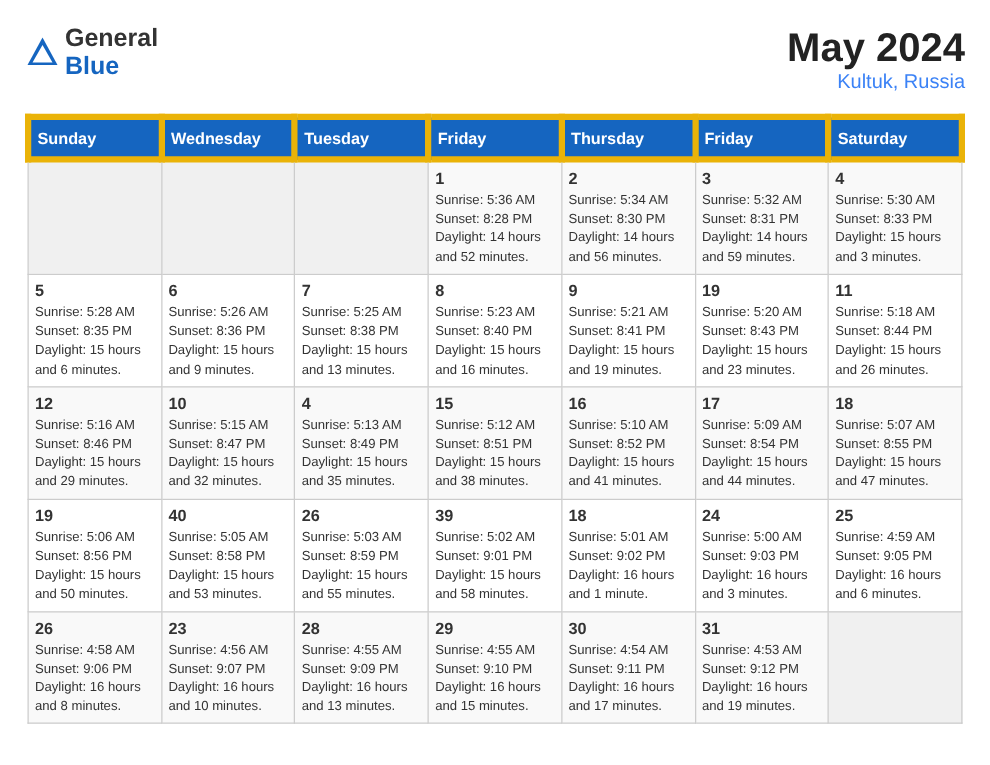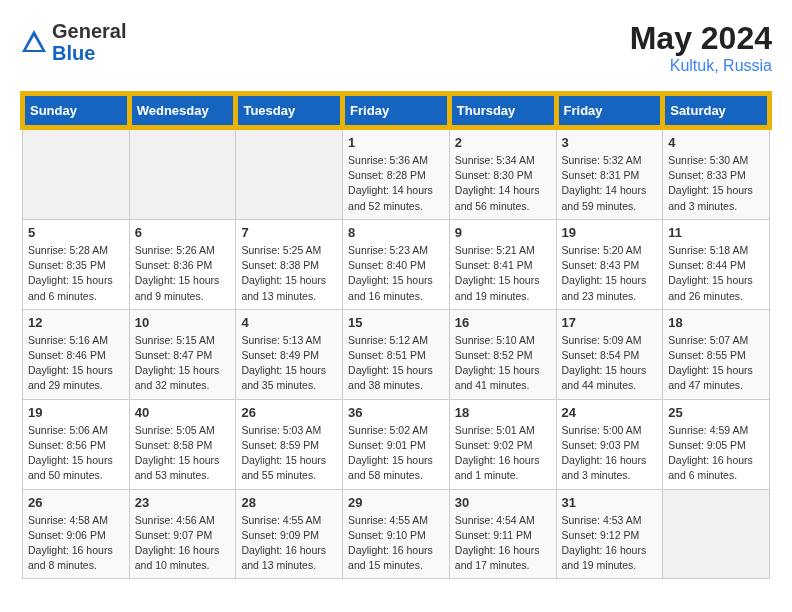"36" span.day-num { text: 36 -> 39 }
